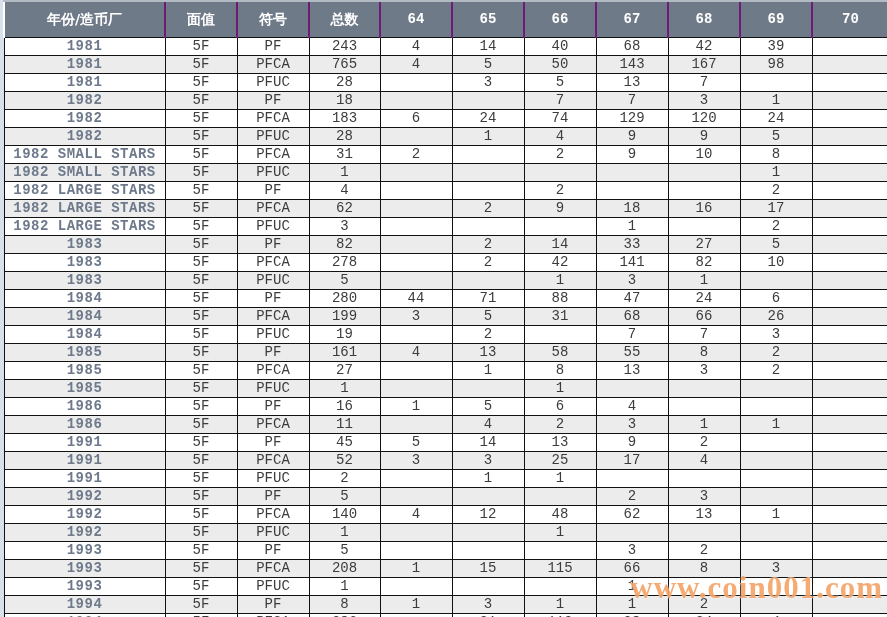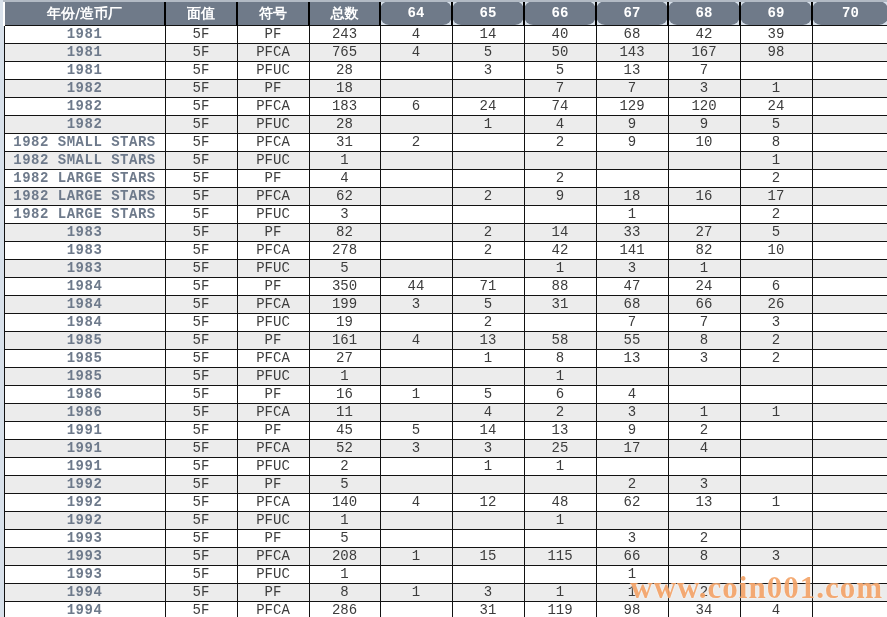"年份/造币厂" thead tr { height: 24px -> 36px }
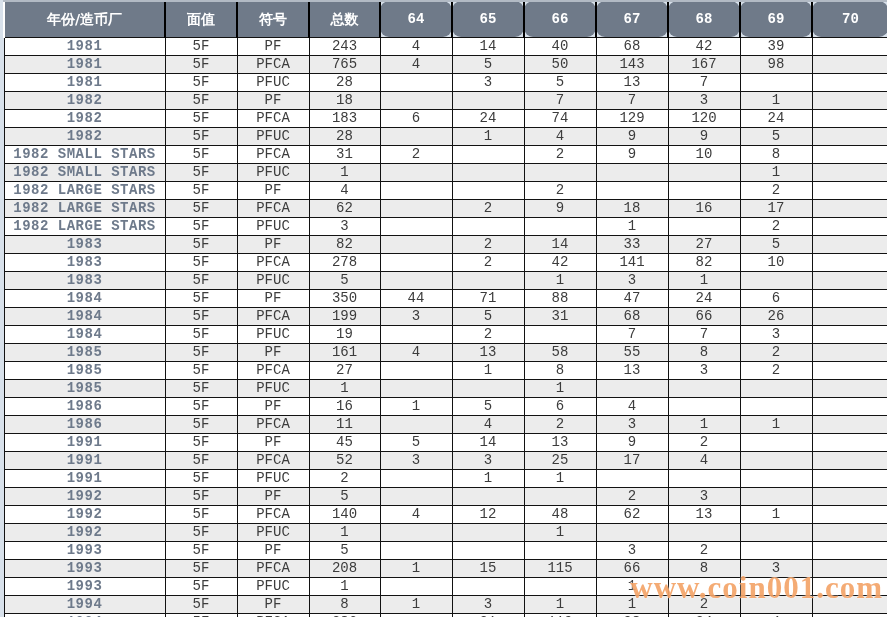"面值" th { border-left: 2px solid #000000 -> 2px solid #701a75 }
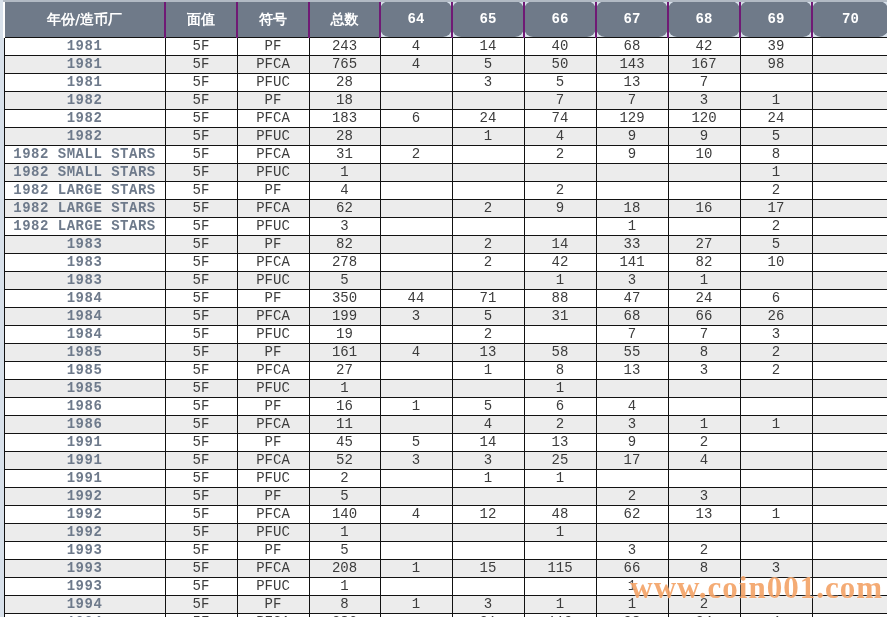"64" th.num { border-radius: 9px -> none }
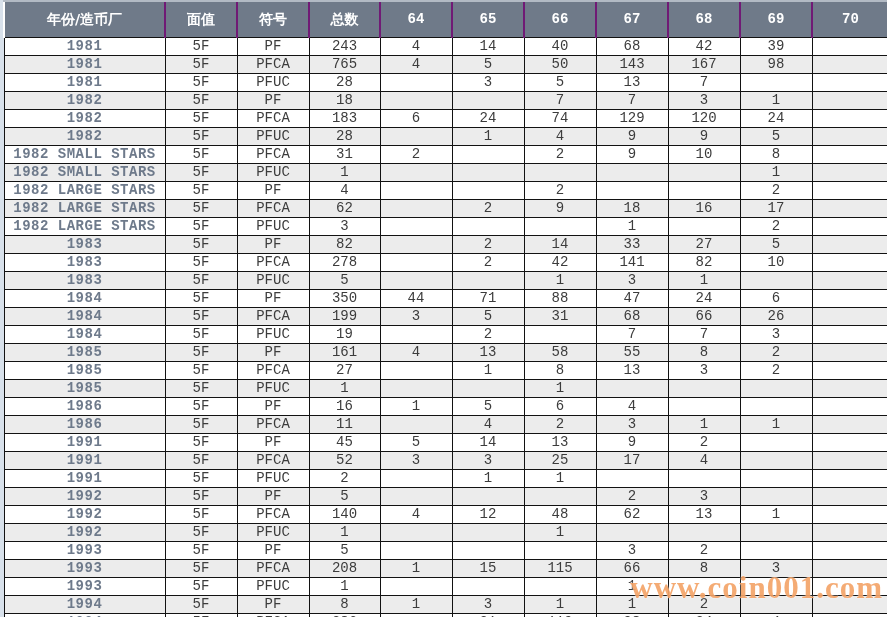"350" td { text: 350 -> 280 }
